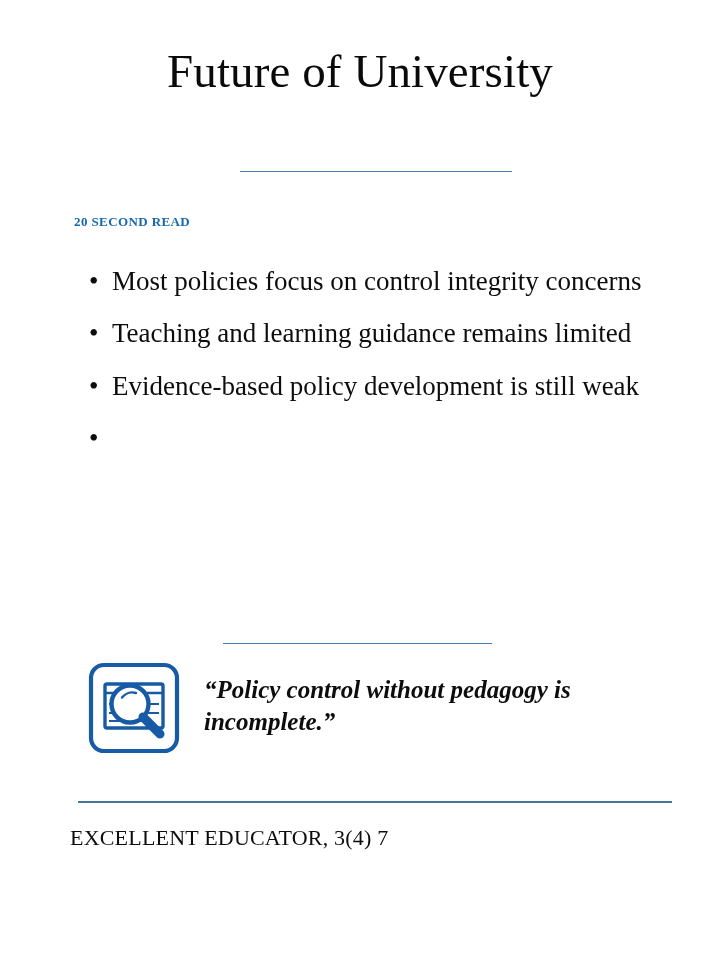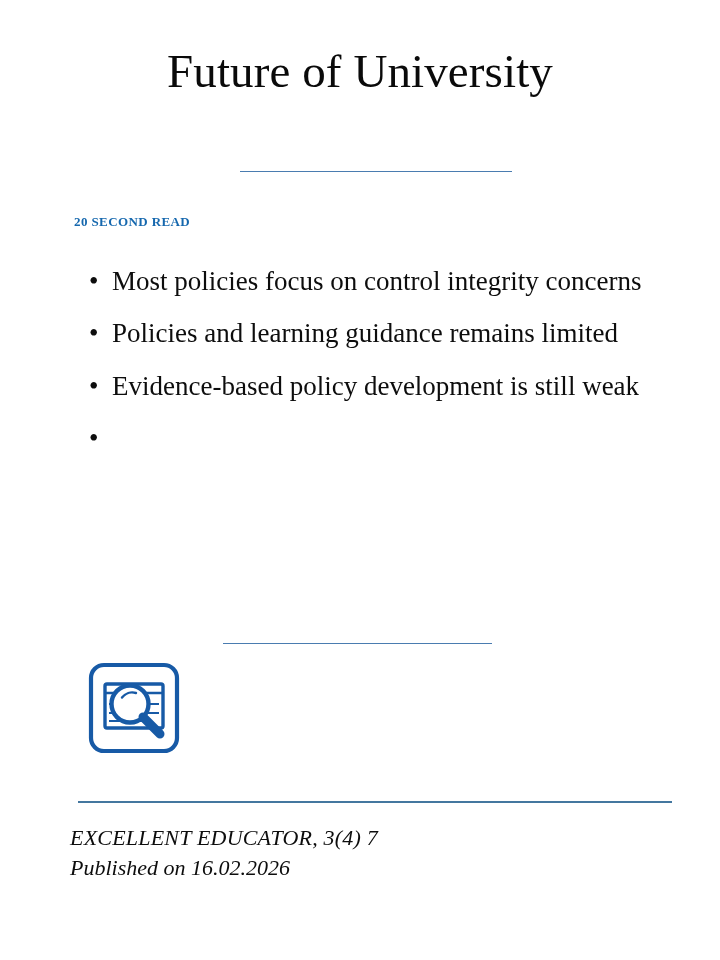"Policies and learning guidance remains" span { text: Policies -> Teaching }
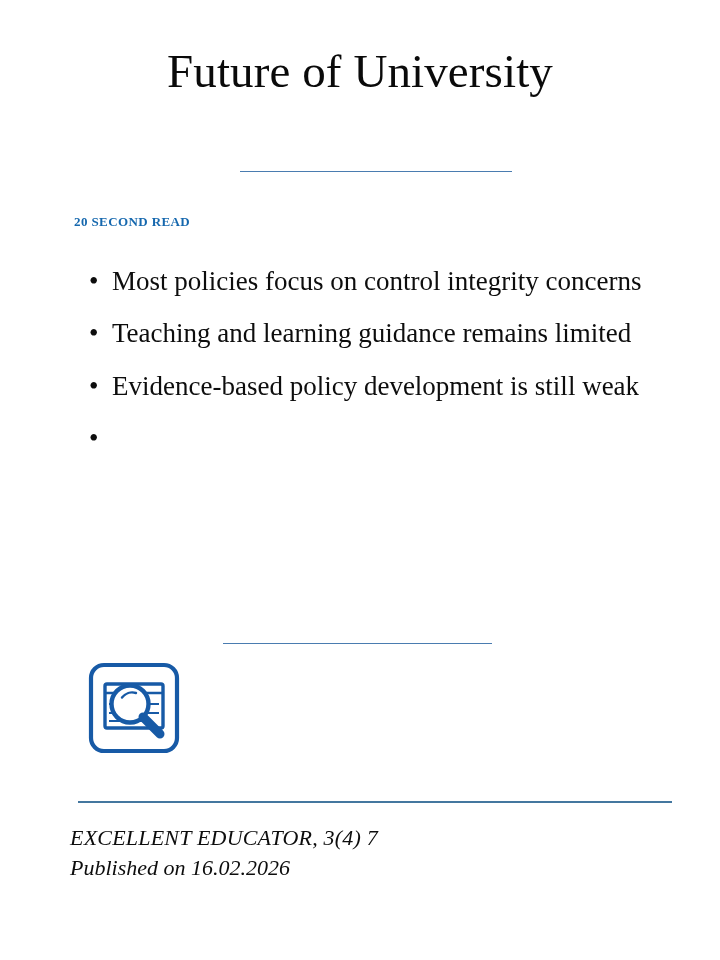"“Policy control without pedagogy is" div.quote-text { html: none -> <div>“Policy control without pedagogy is incomplete.”</div> }
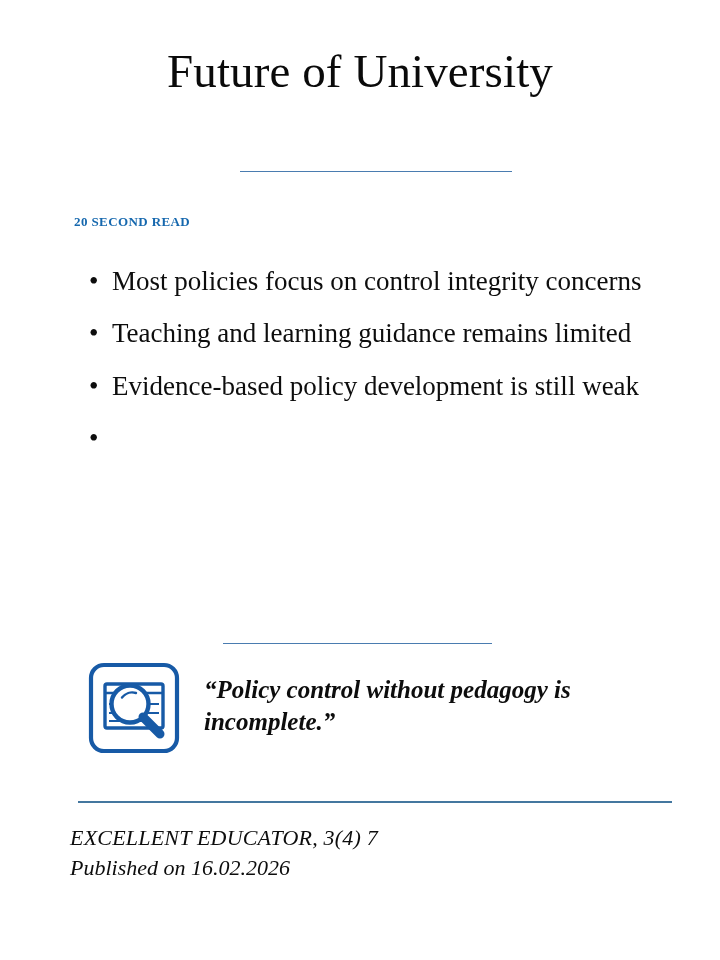"EXCELLENT EDUCATOR, 3(4) 7" .footer-line { font-style: italic -> none }
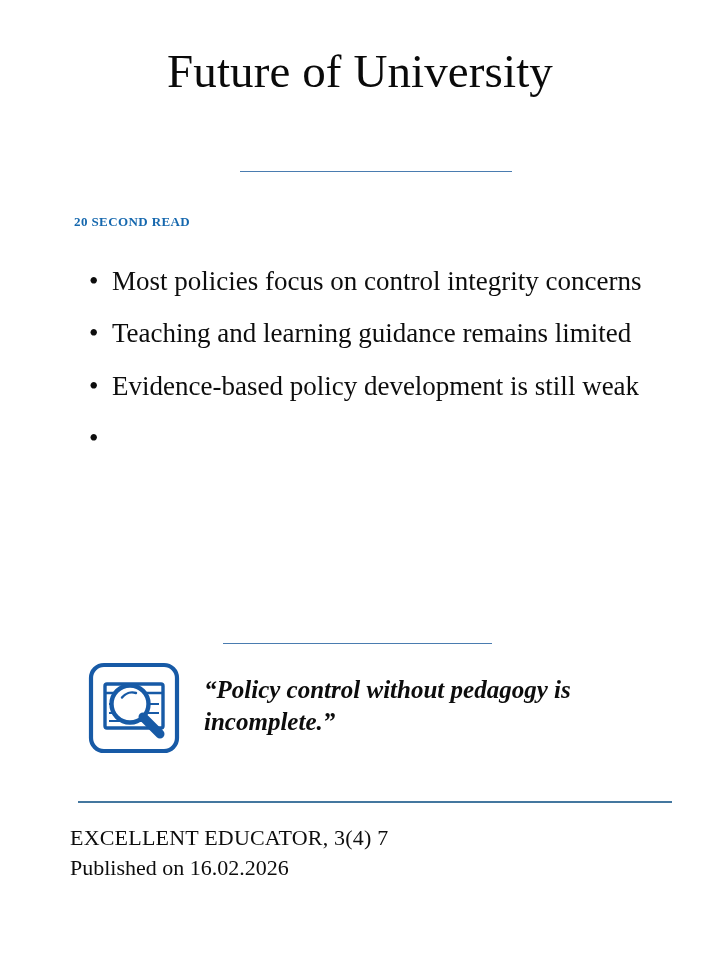"Published on 16.02.2026" div.footer-line { html: <div>Published on 16.02.2026</div> -> none }
